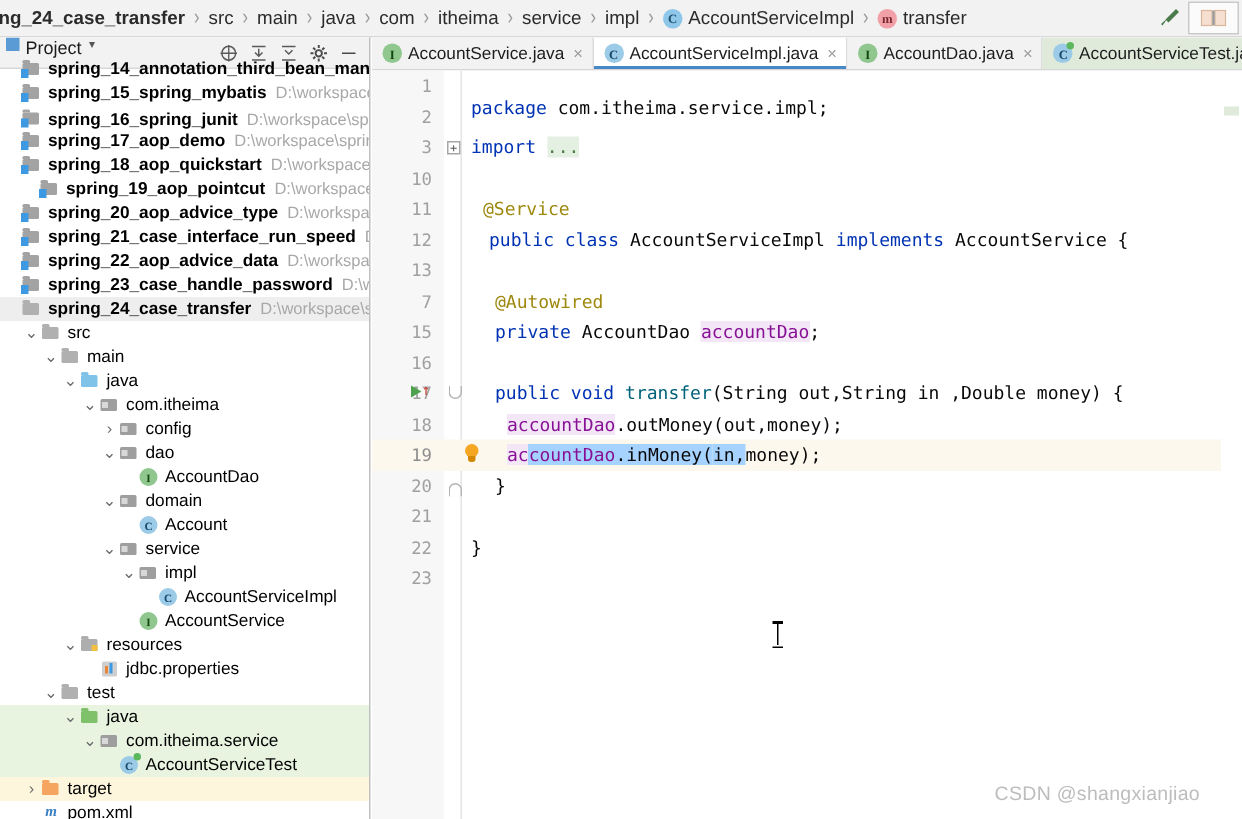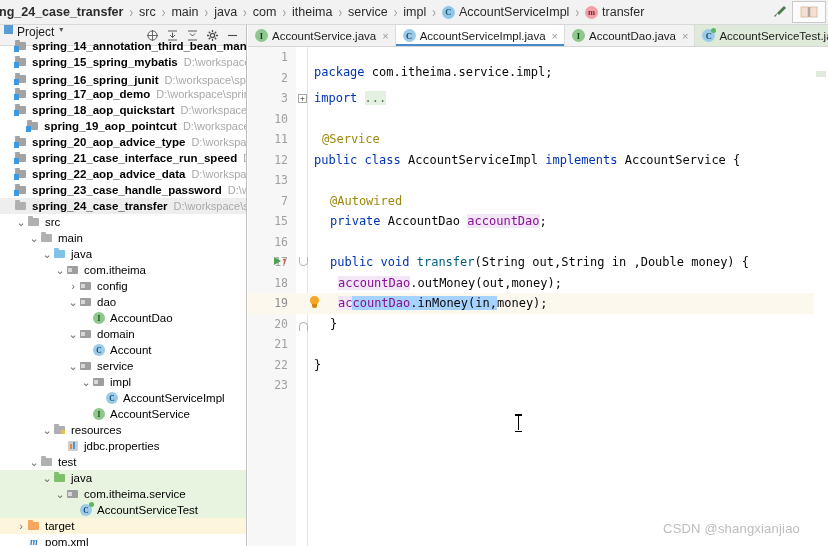"public class AccountServiceImpl" span.src { margin-left: none -> 12px }
